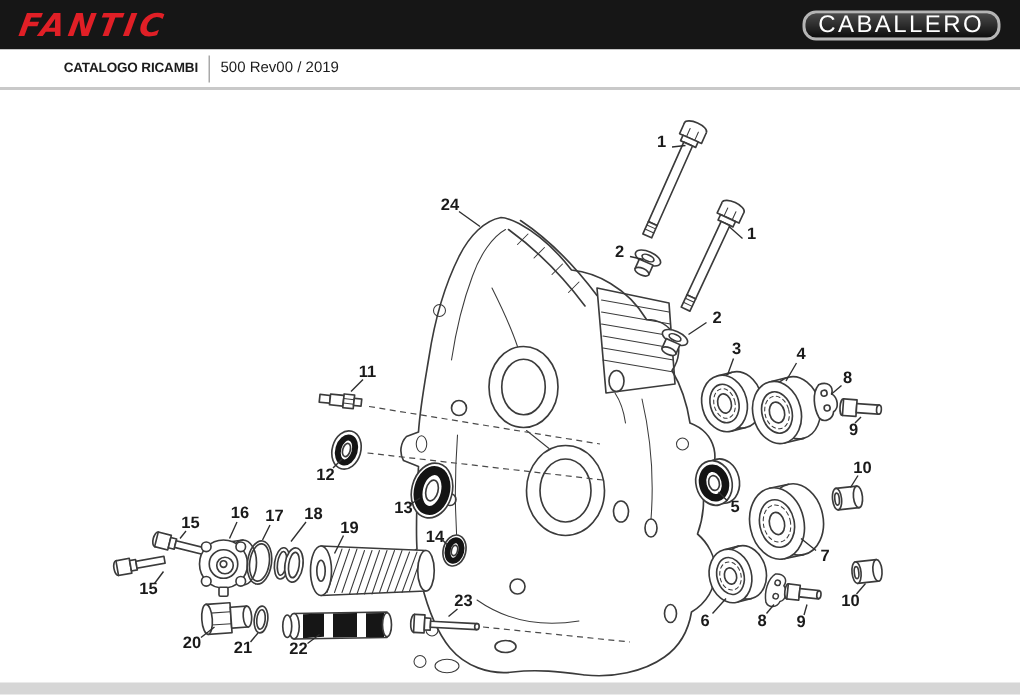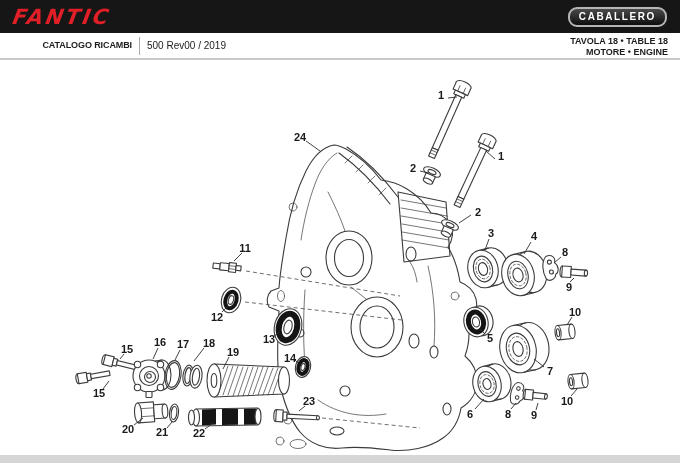"CABALLERO" .caballero-badge { font-size: 10px -> 16px; font-weight: bold -> normal }
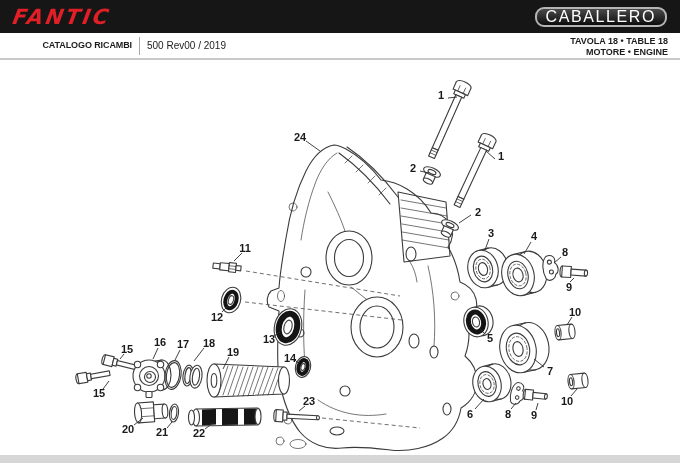"TAVOLA 18 • TABLE 18" div.right-block { html: <div> <div>TAVOLA 18 • TABLE 18</div> <div>MOTORE • ENGINE</div> </div> -> none }
